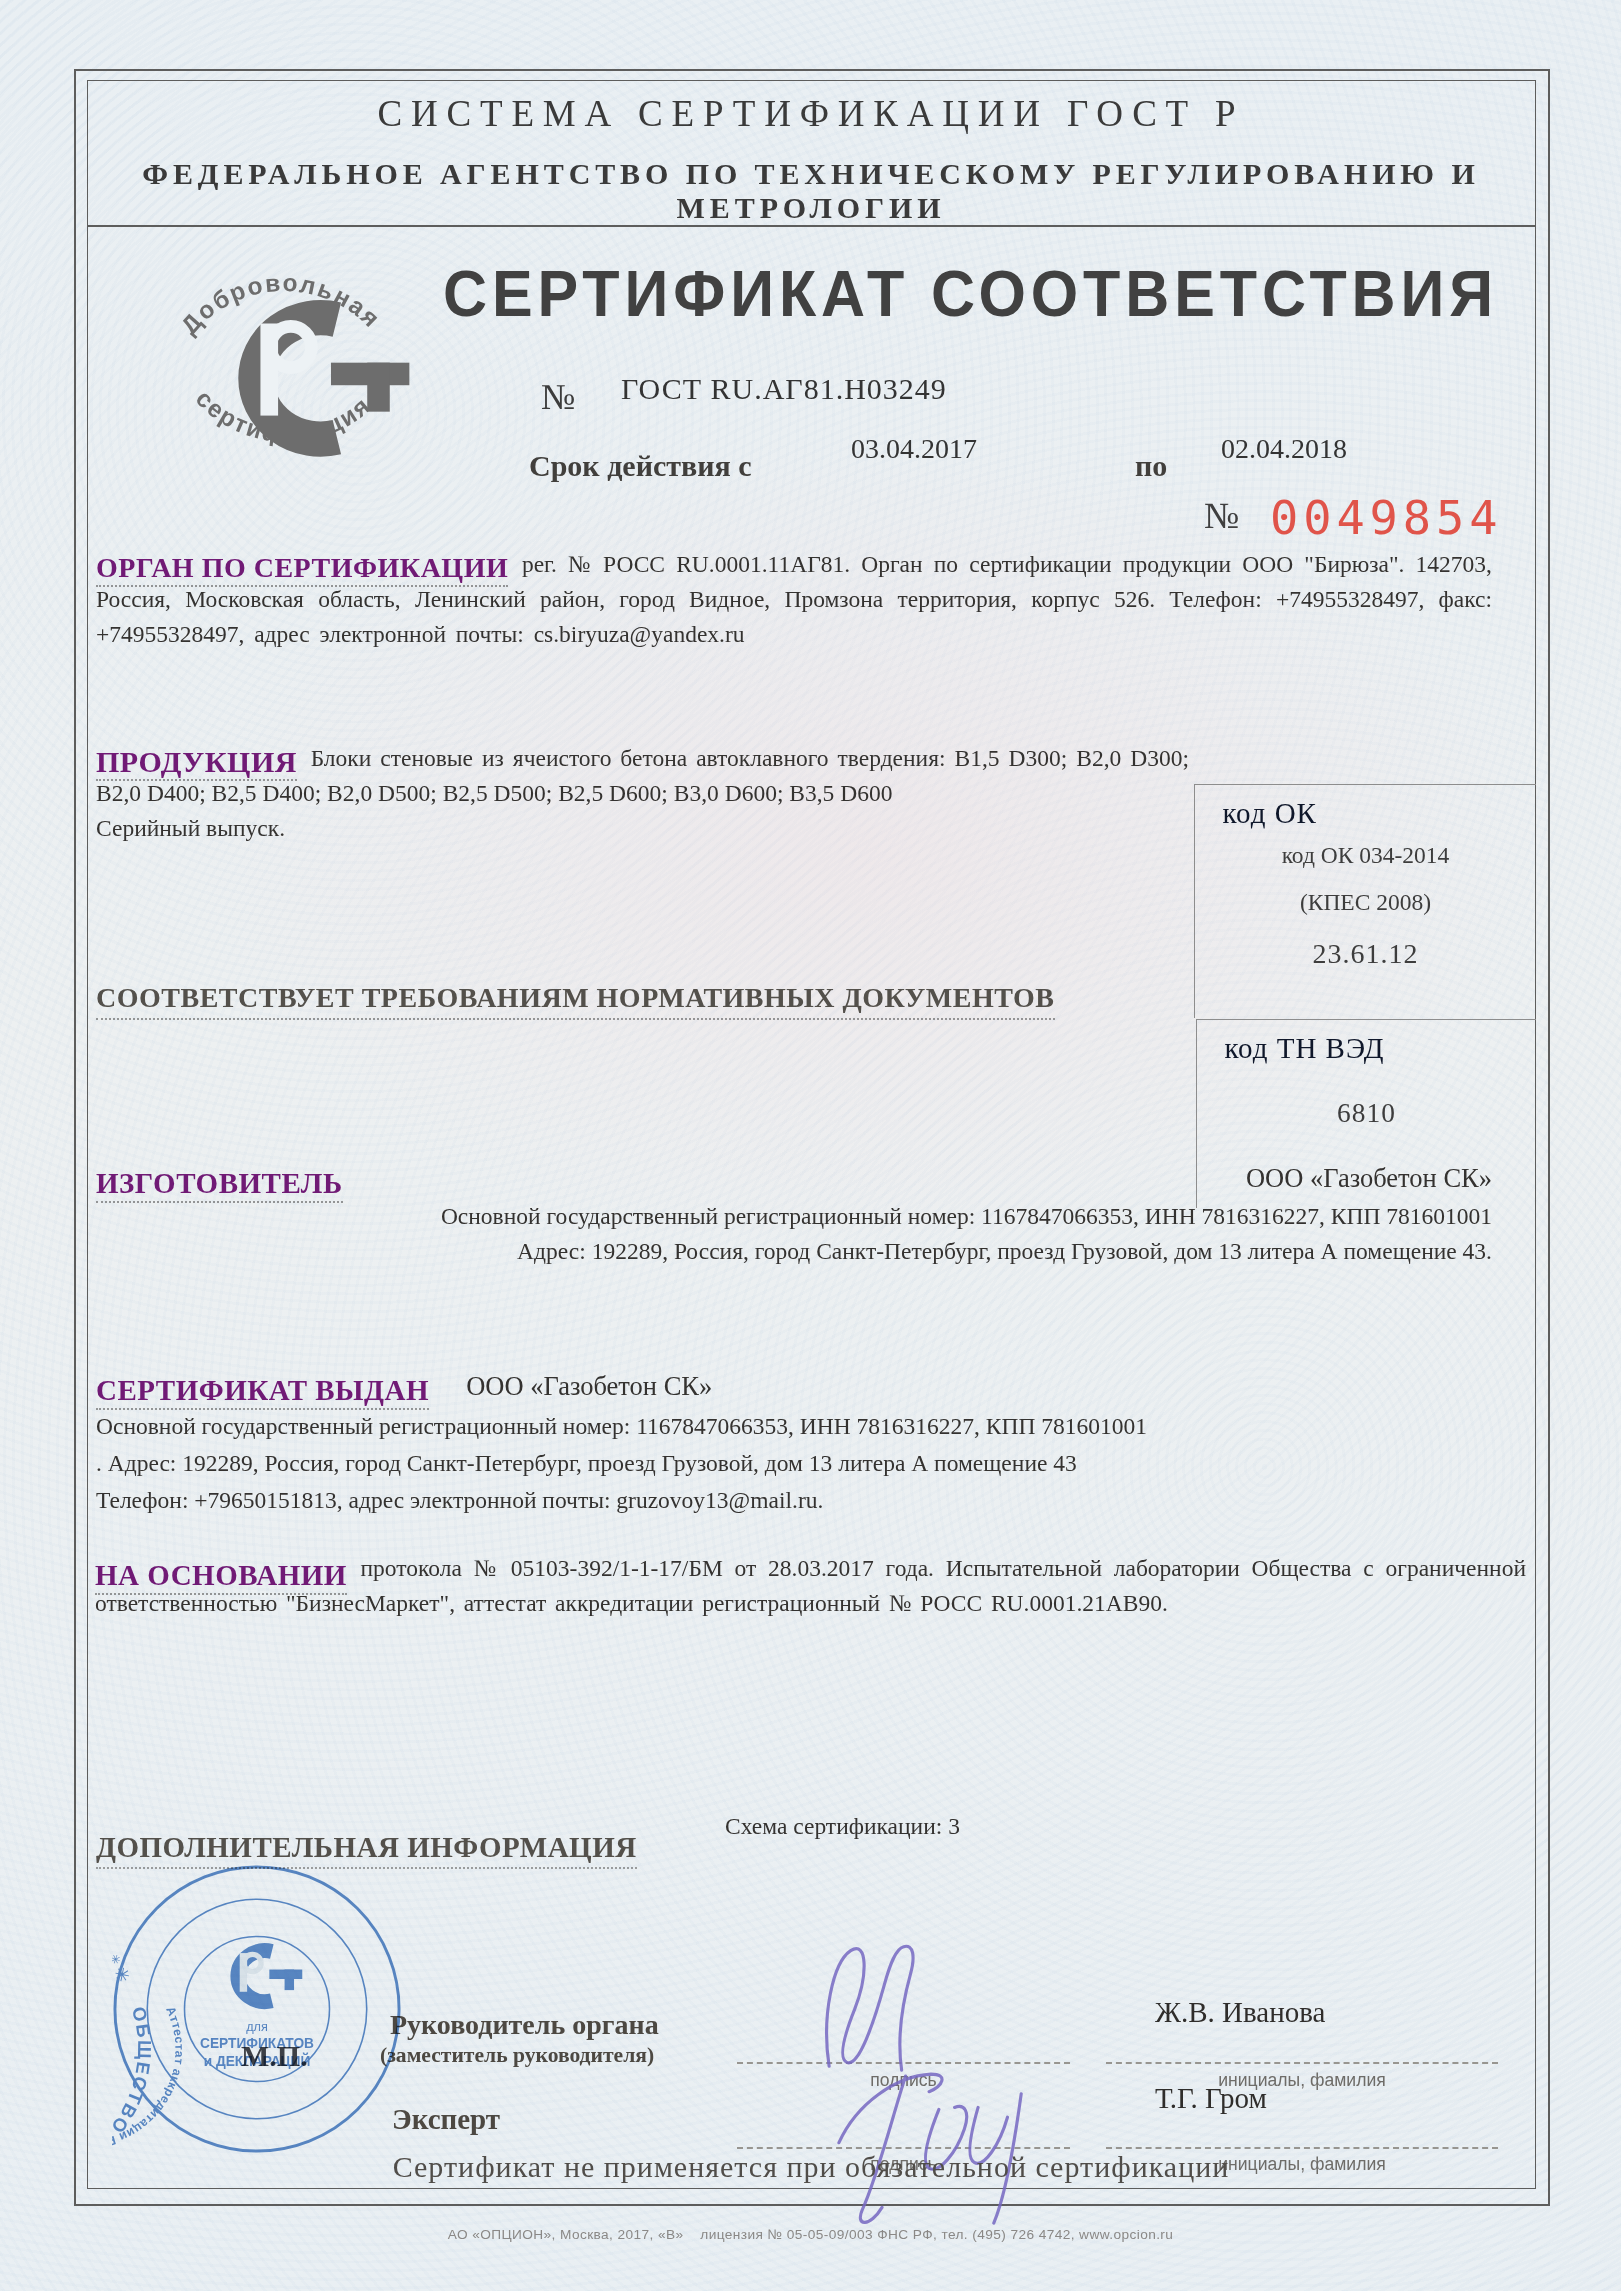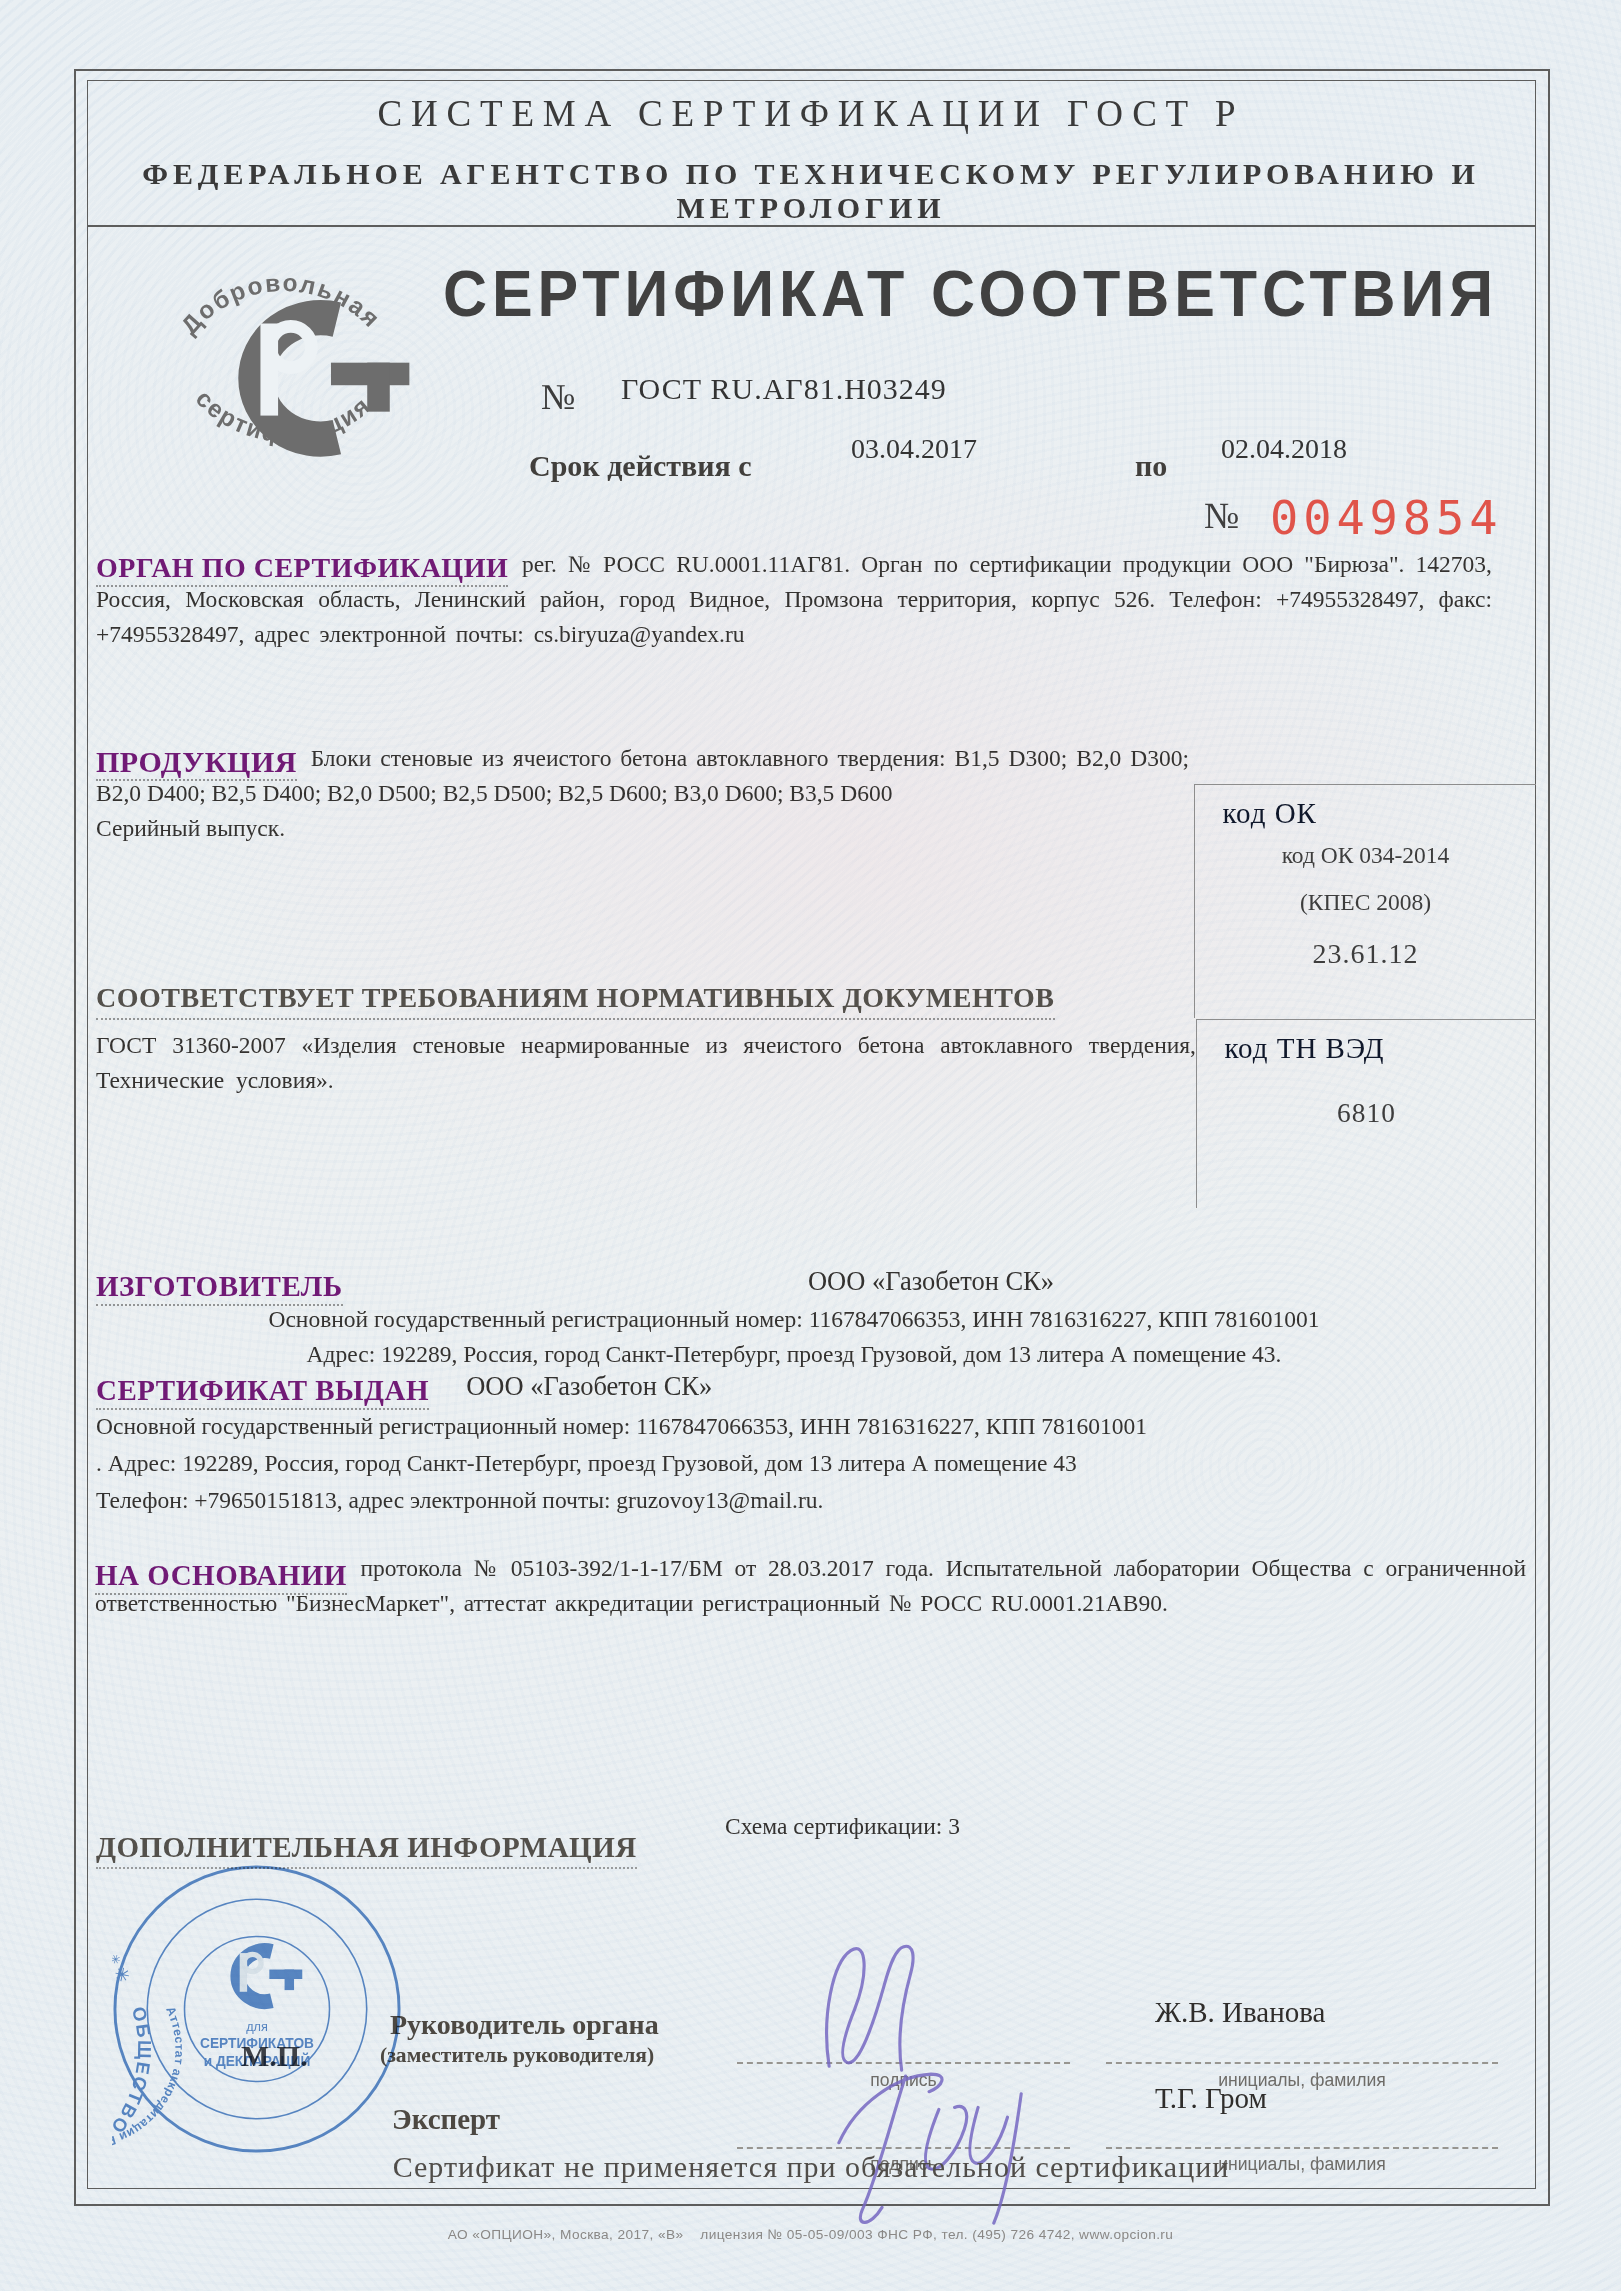"ГОСТ 31360-2007 «Изделия стеновые" div { html: <div>ГОСТ 31360-2007 «Изделия стеновые неармированные из ячеистого бетона автоклавного твердения, Технические условия».</div> -> none }
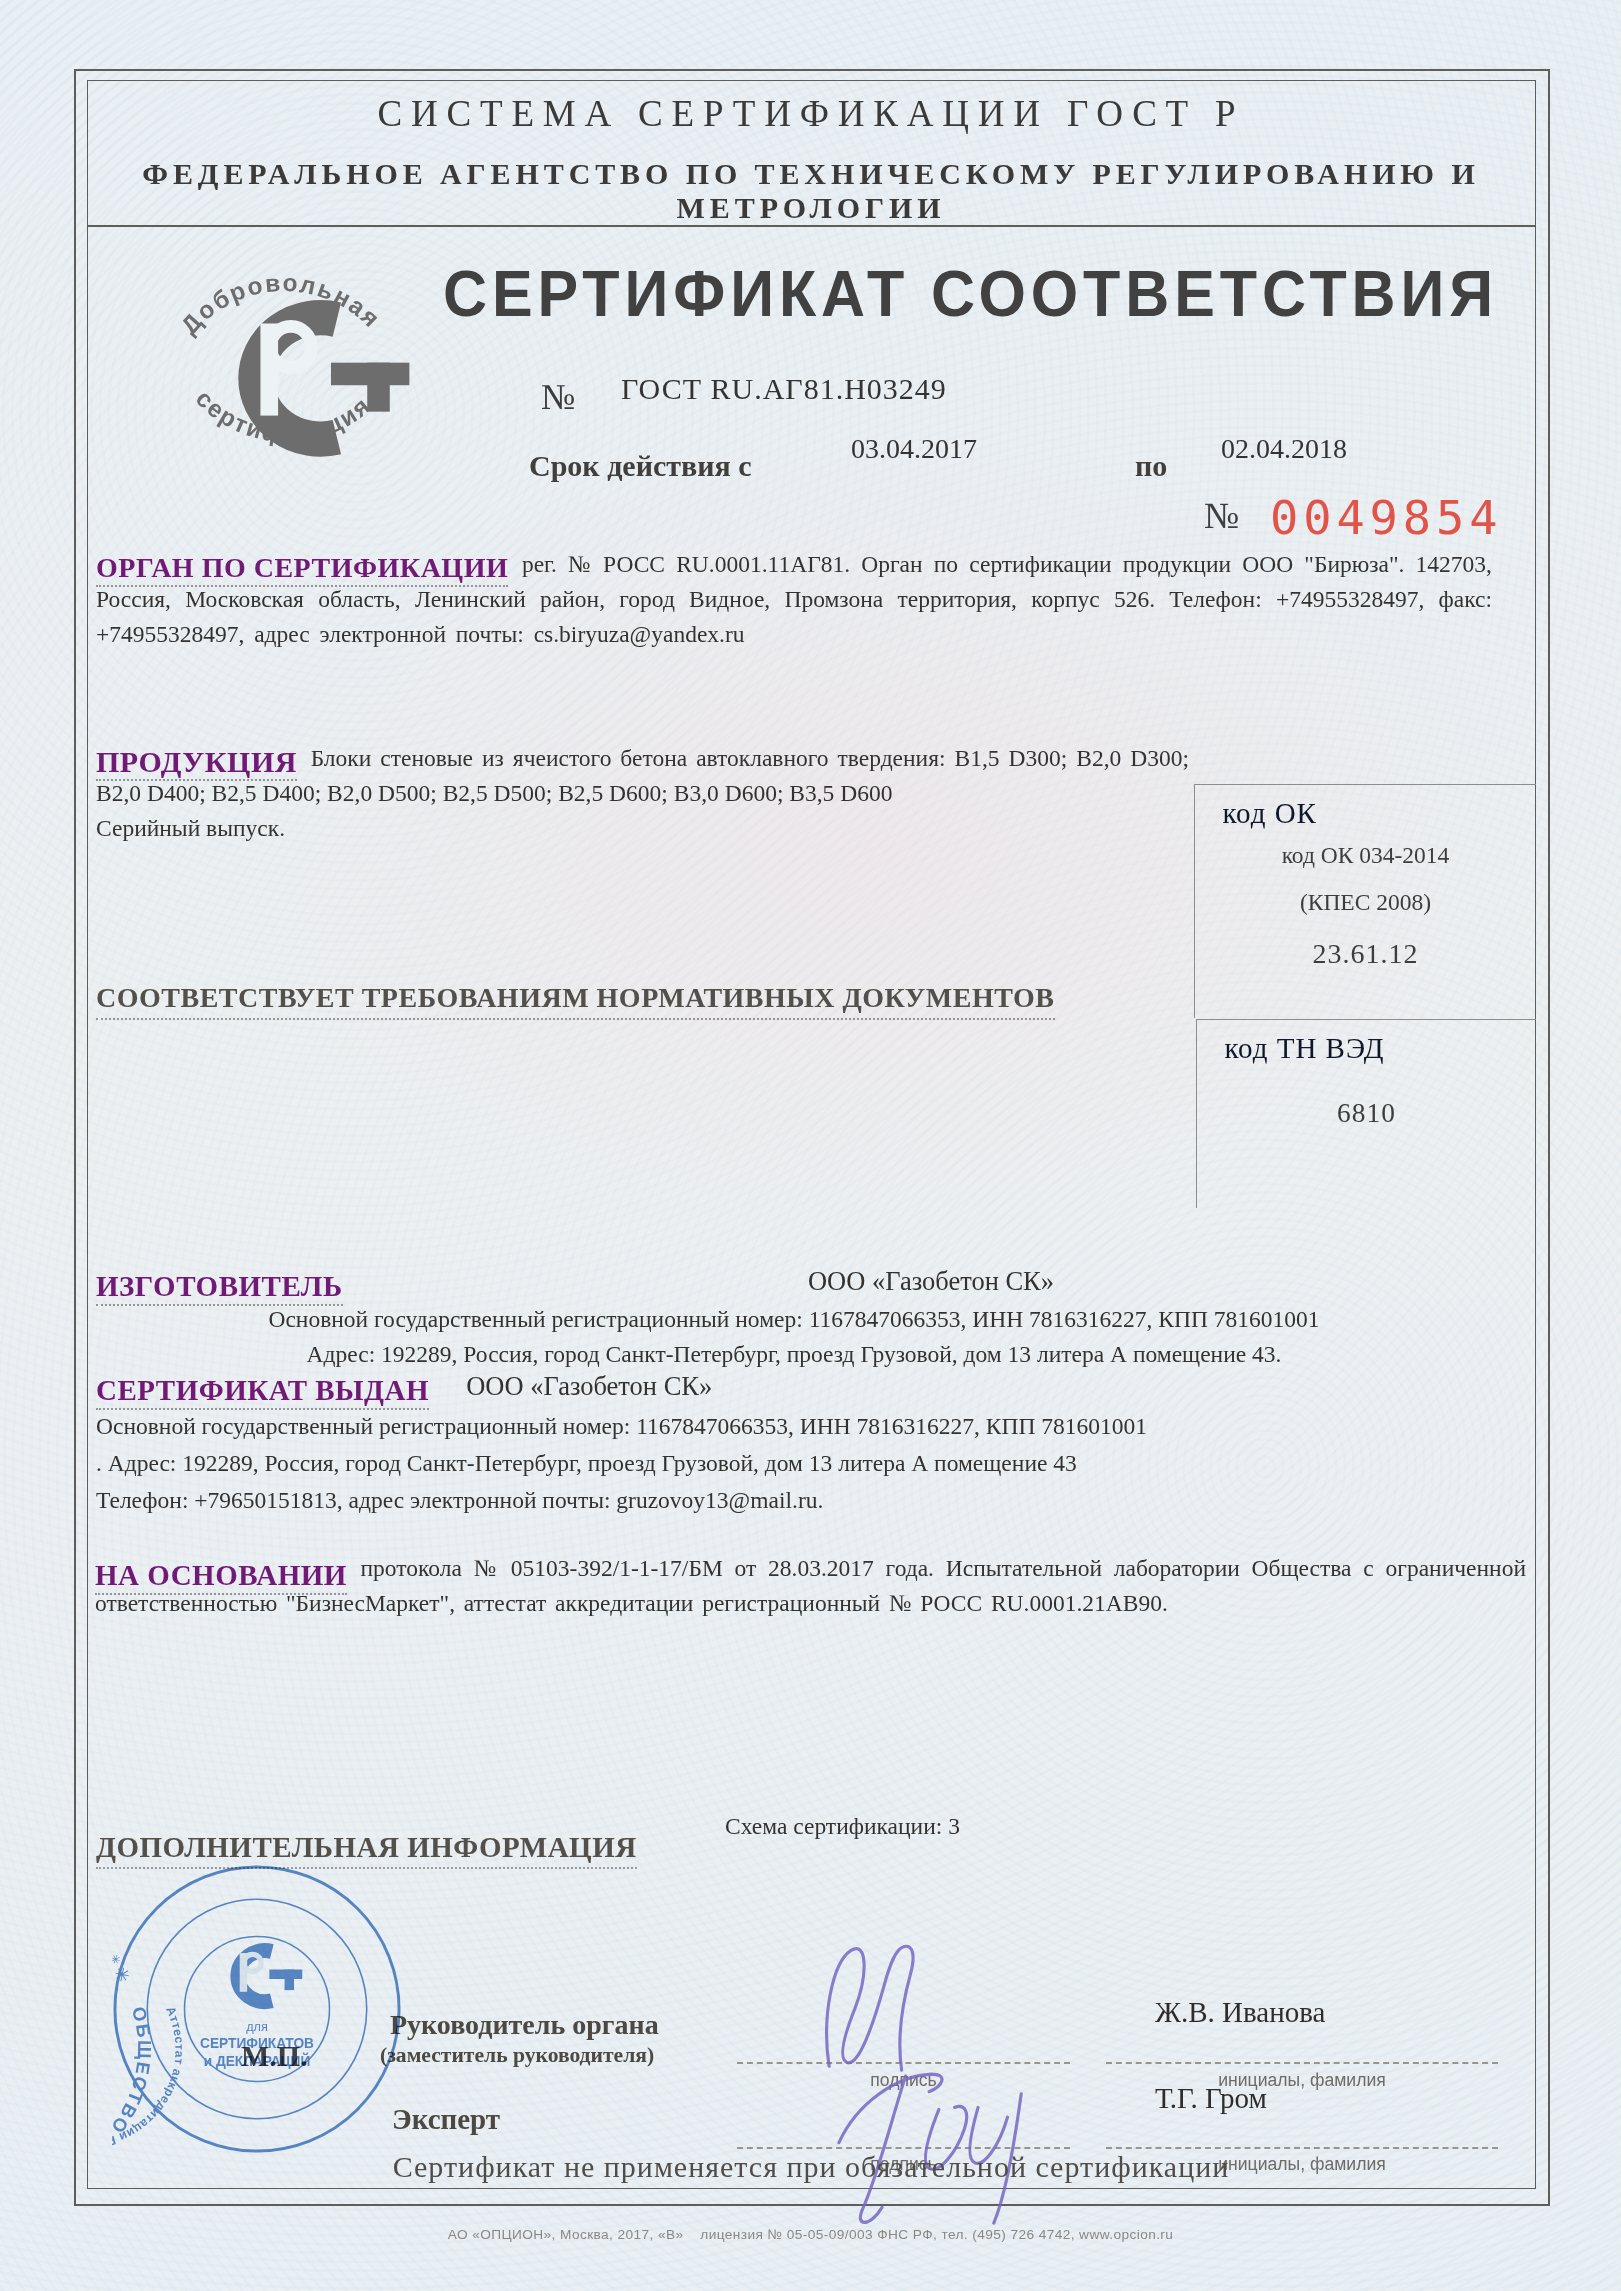"ИЗГОТОВИТЕЛЬ" div.abs { text-align: center -> right; top: 1266px -> 1163px }
